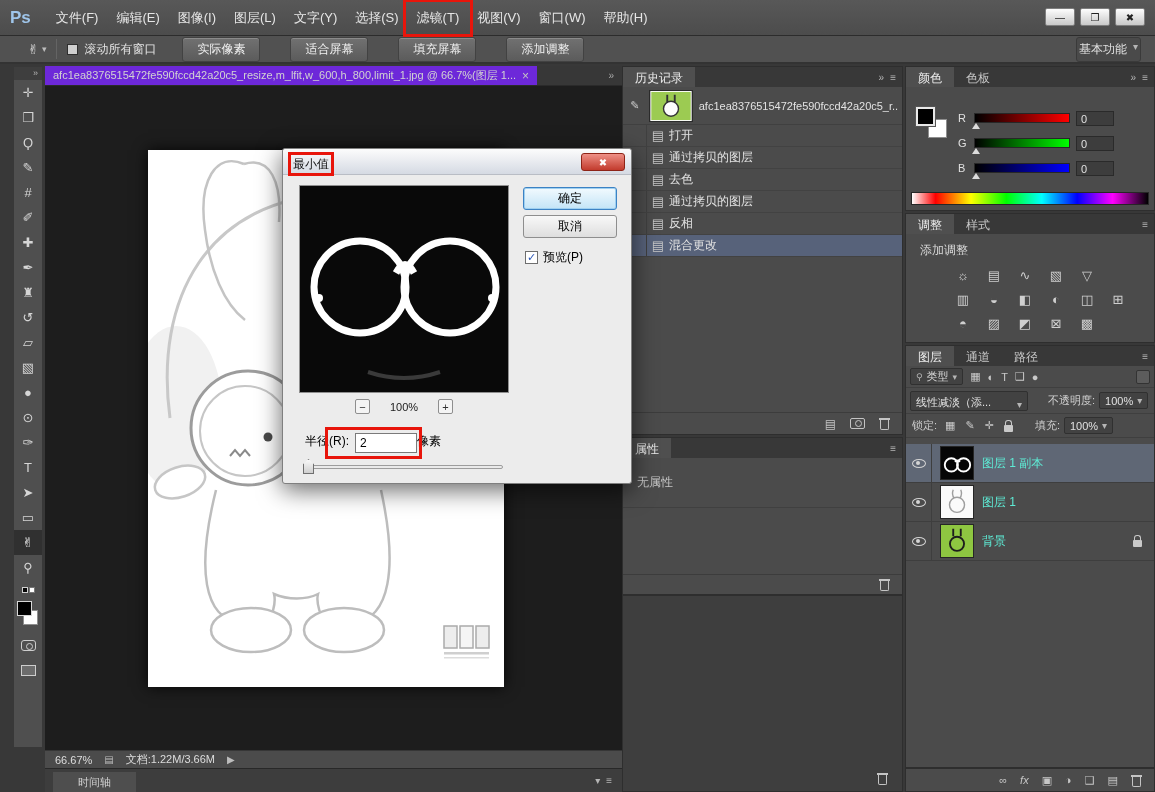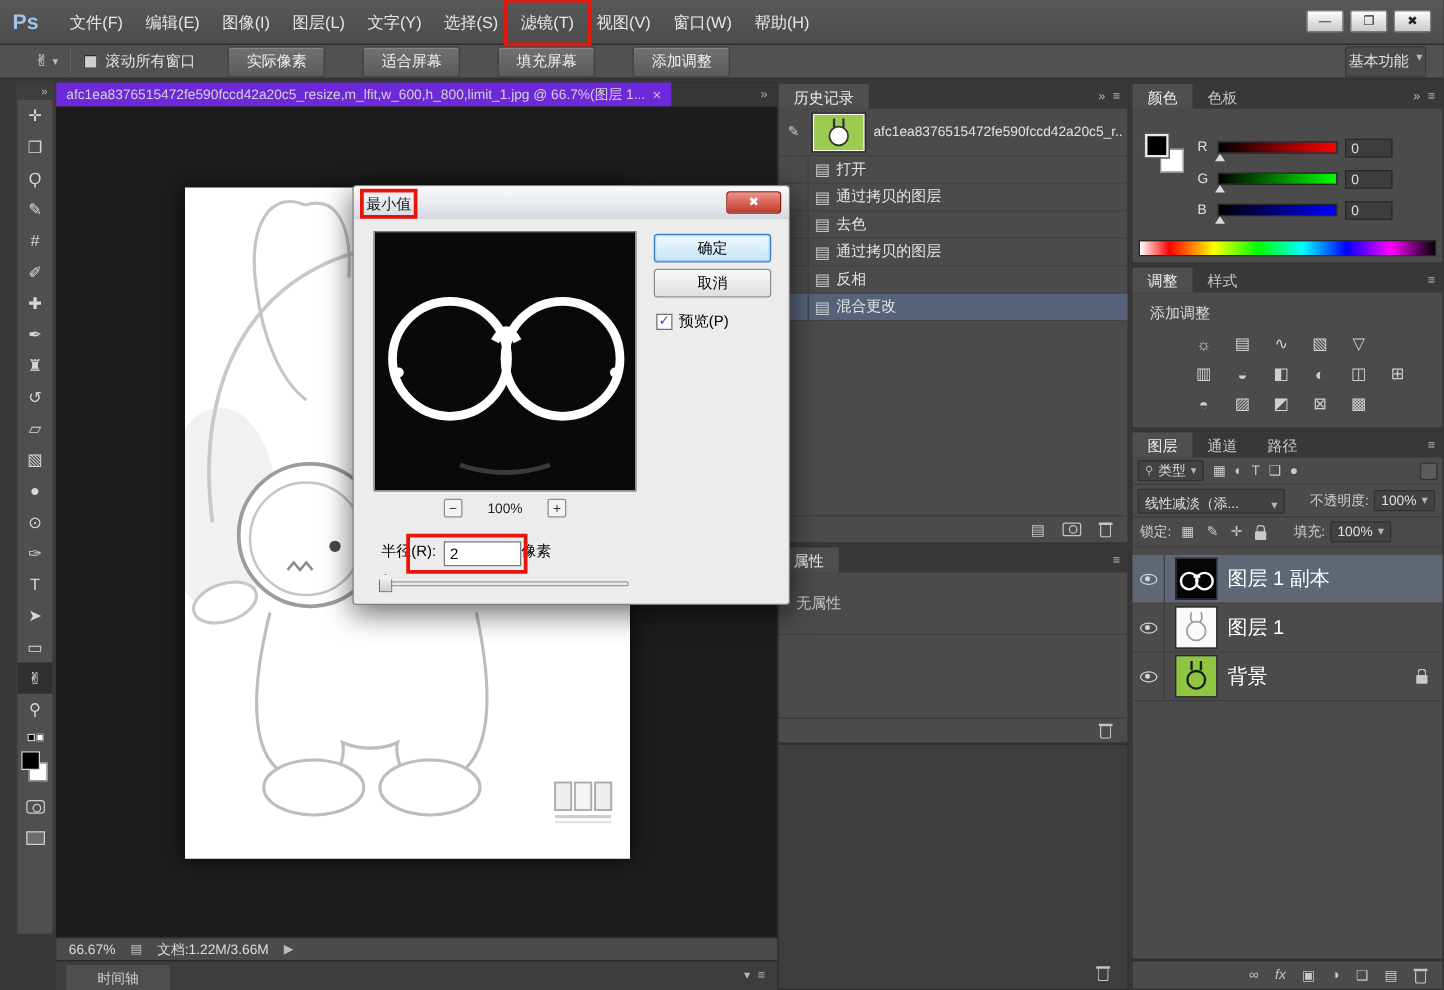"图层 1 副本" .lname { color: #ffffff -> #5eead4; font-size: 16px -> 12px }
